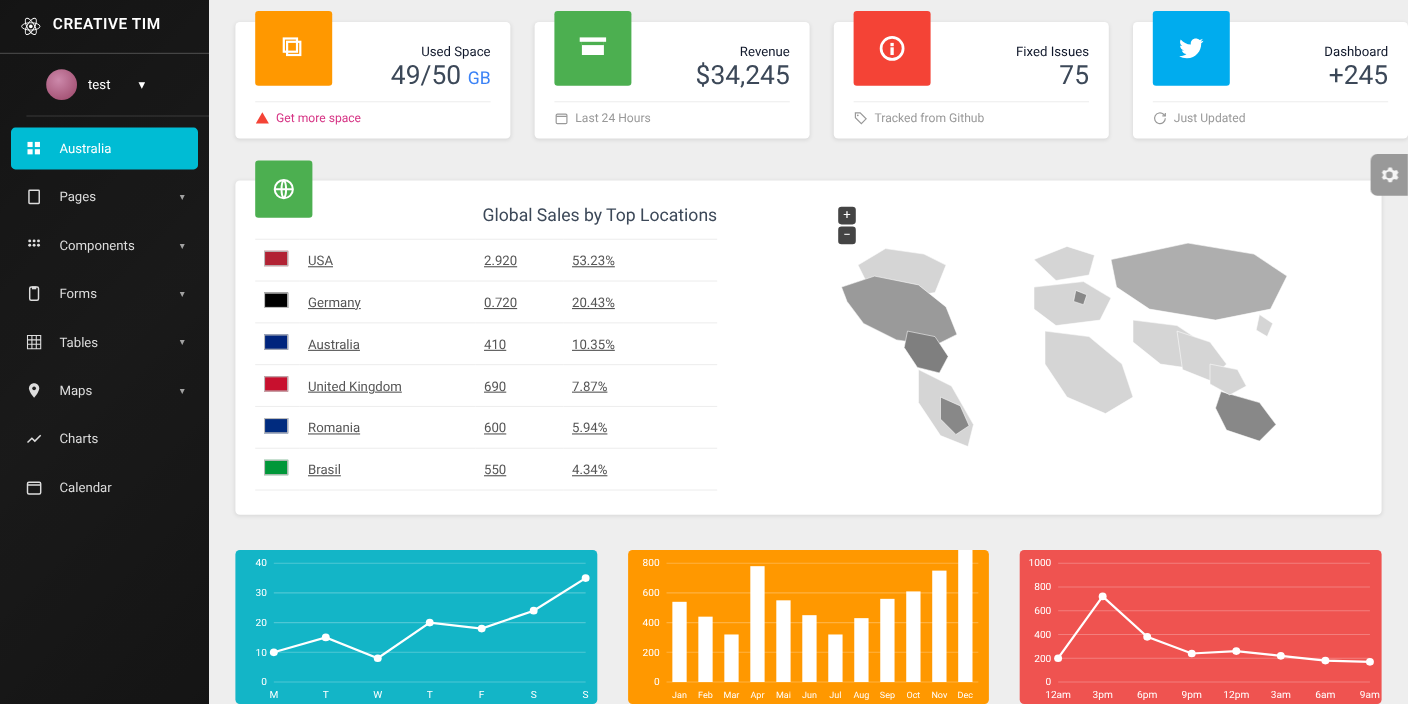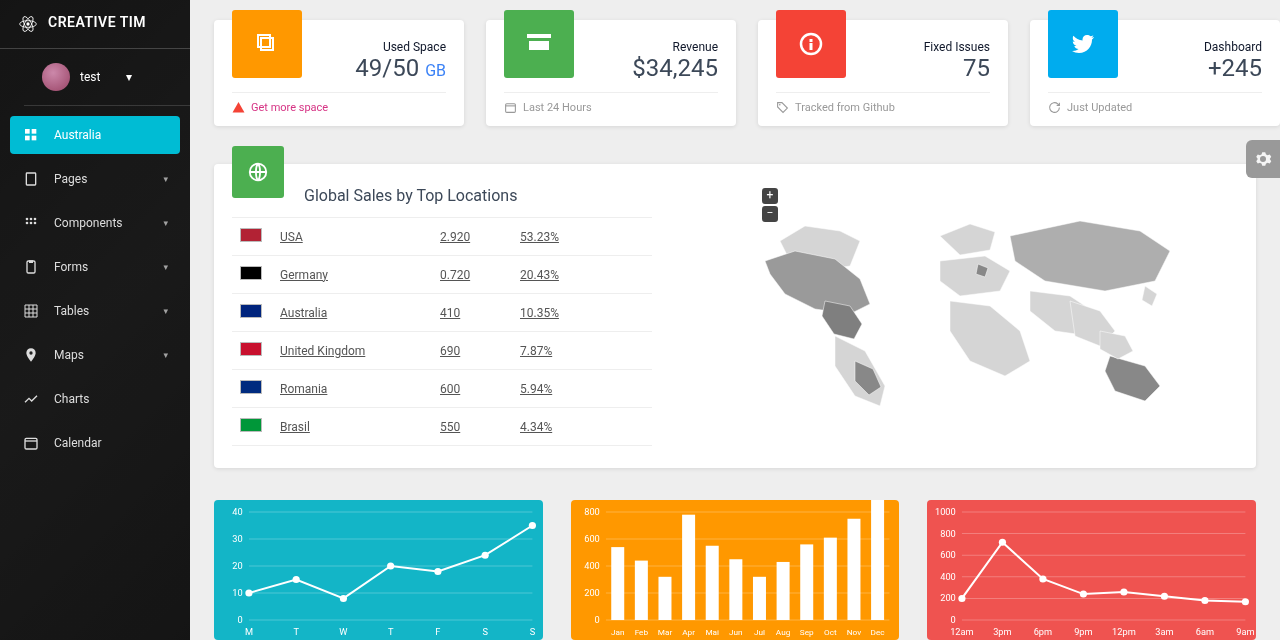"Global Sales by Top Locations" .panel-title { text-align: none -> right }
